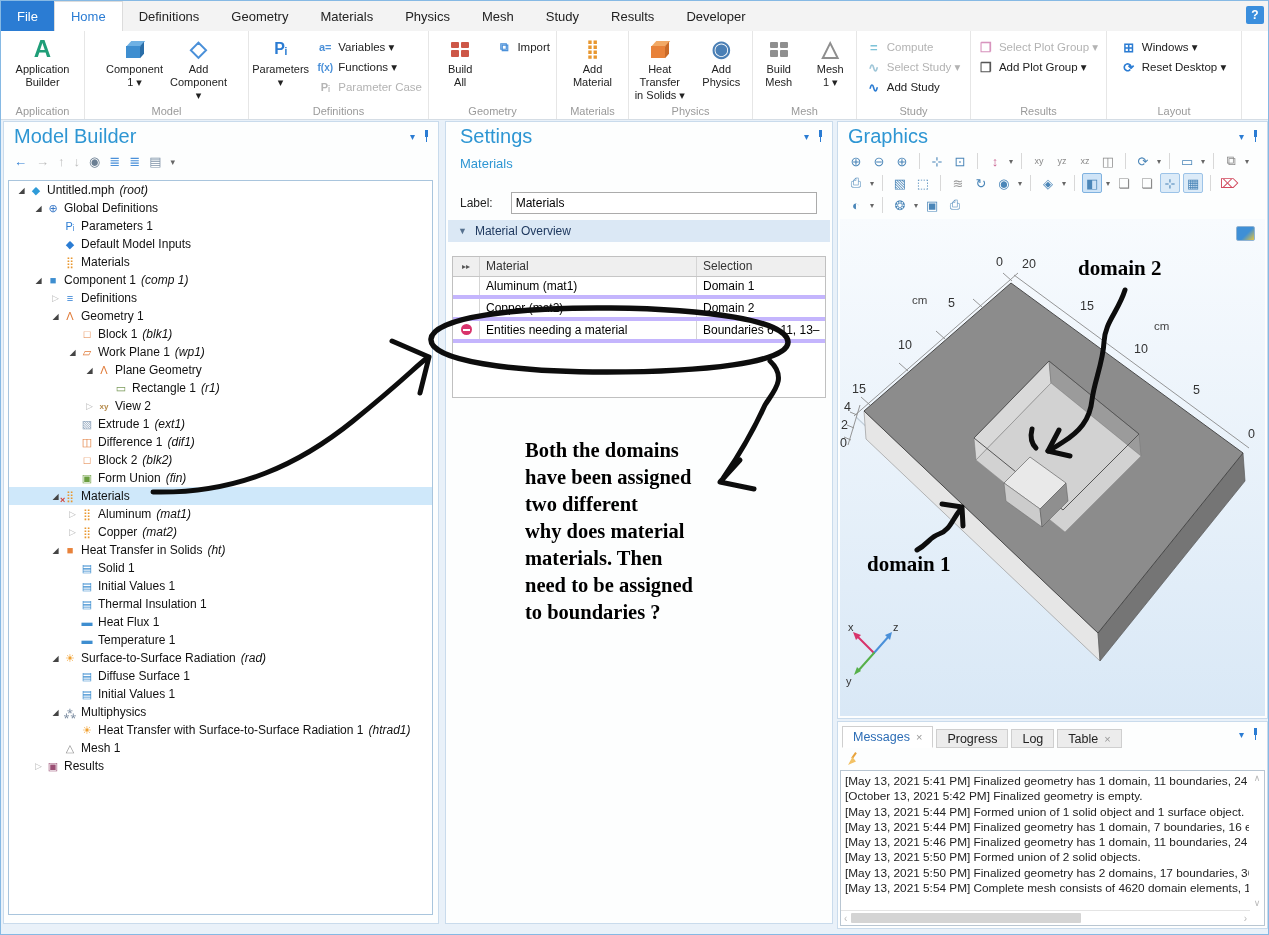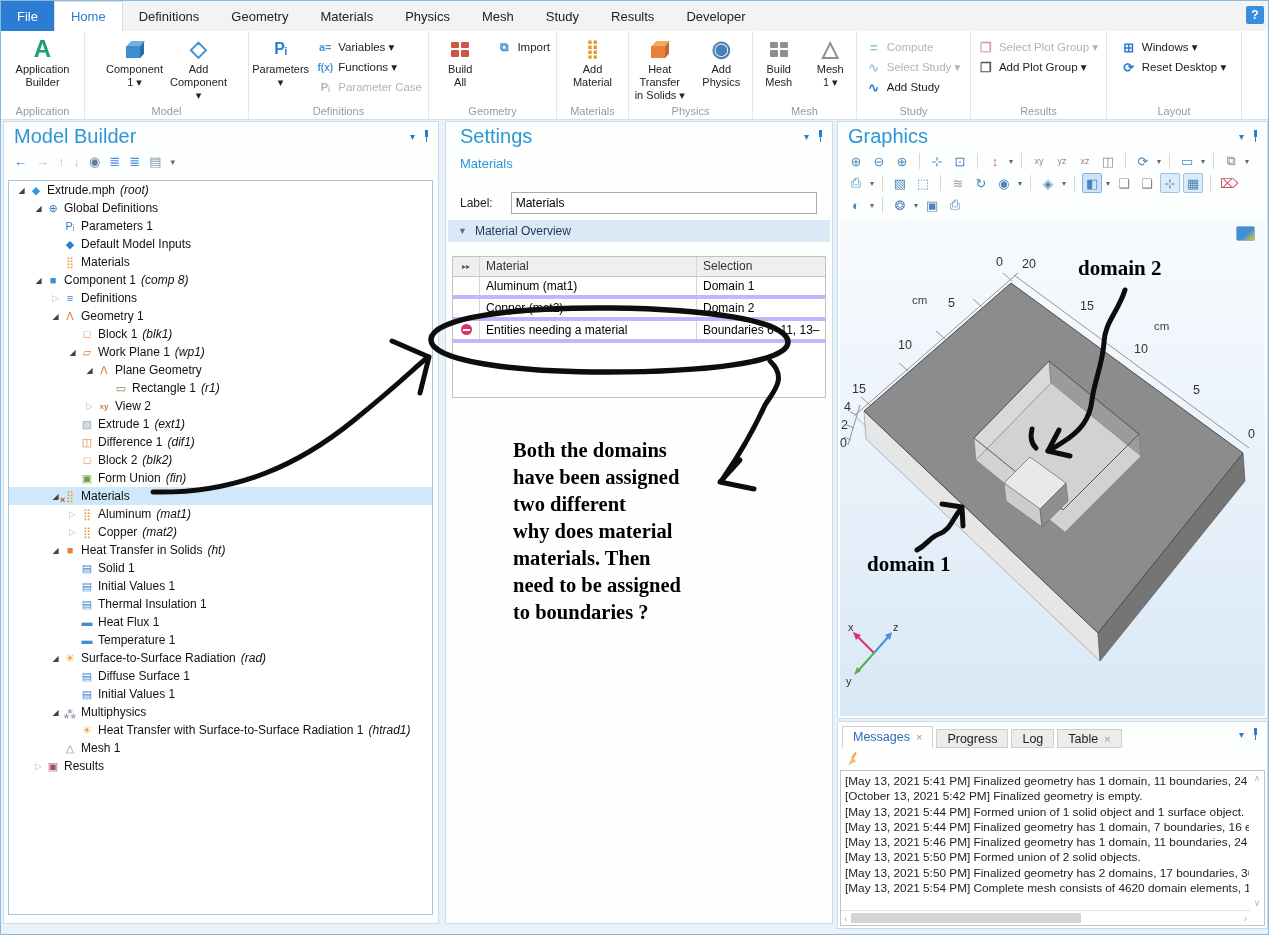"Extrude.mph" span { text: Extrude.mph -> Untitled.mph }
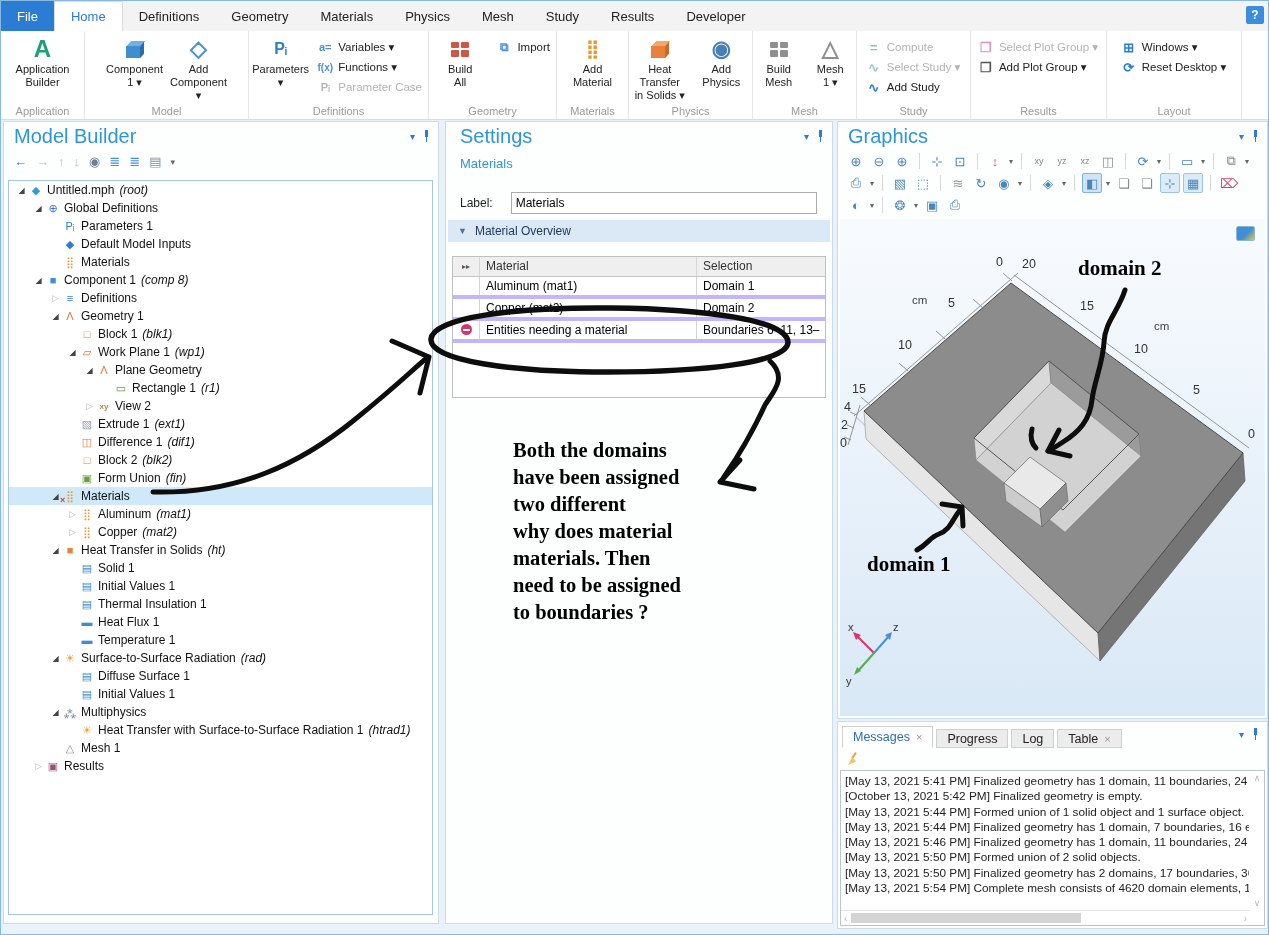"(comp 8)" span.ttag { text: 8 -> 1 }
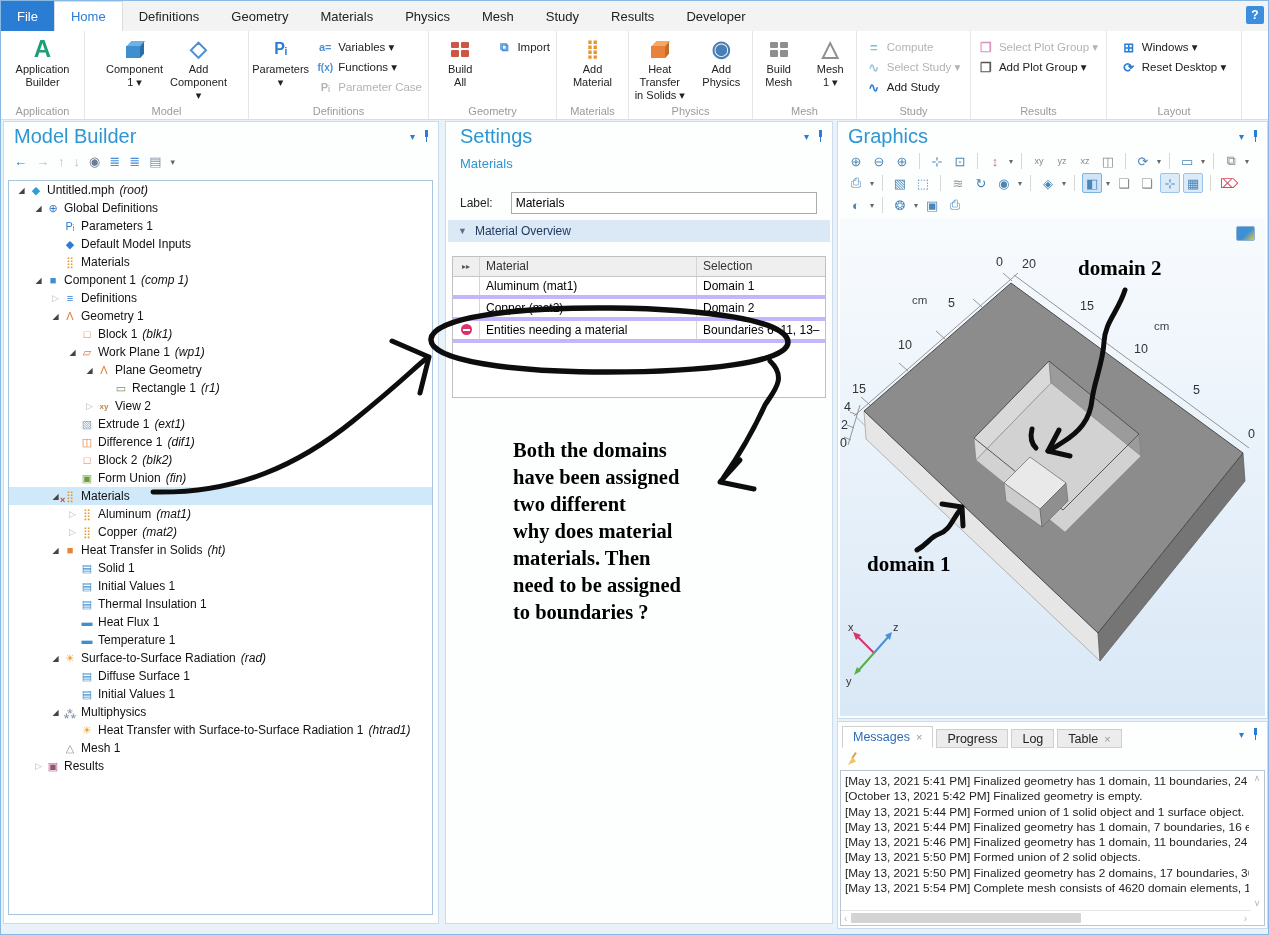"Both the domains" .note { left: 512px -> 524px }
